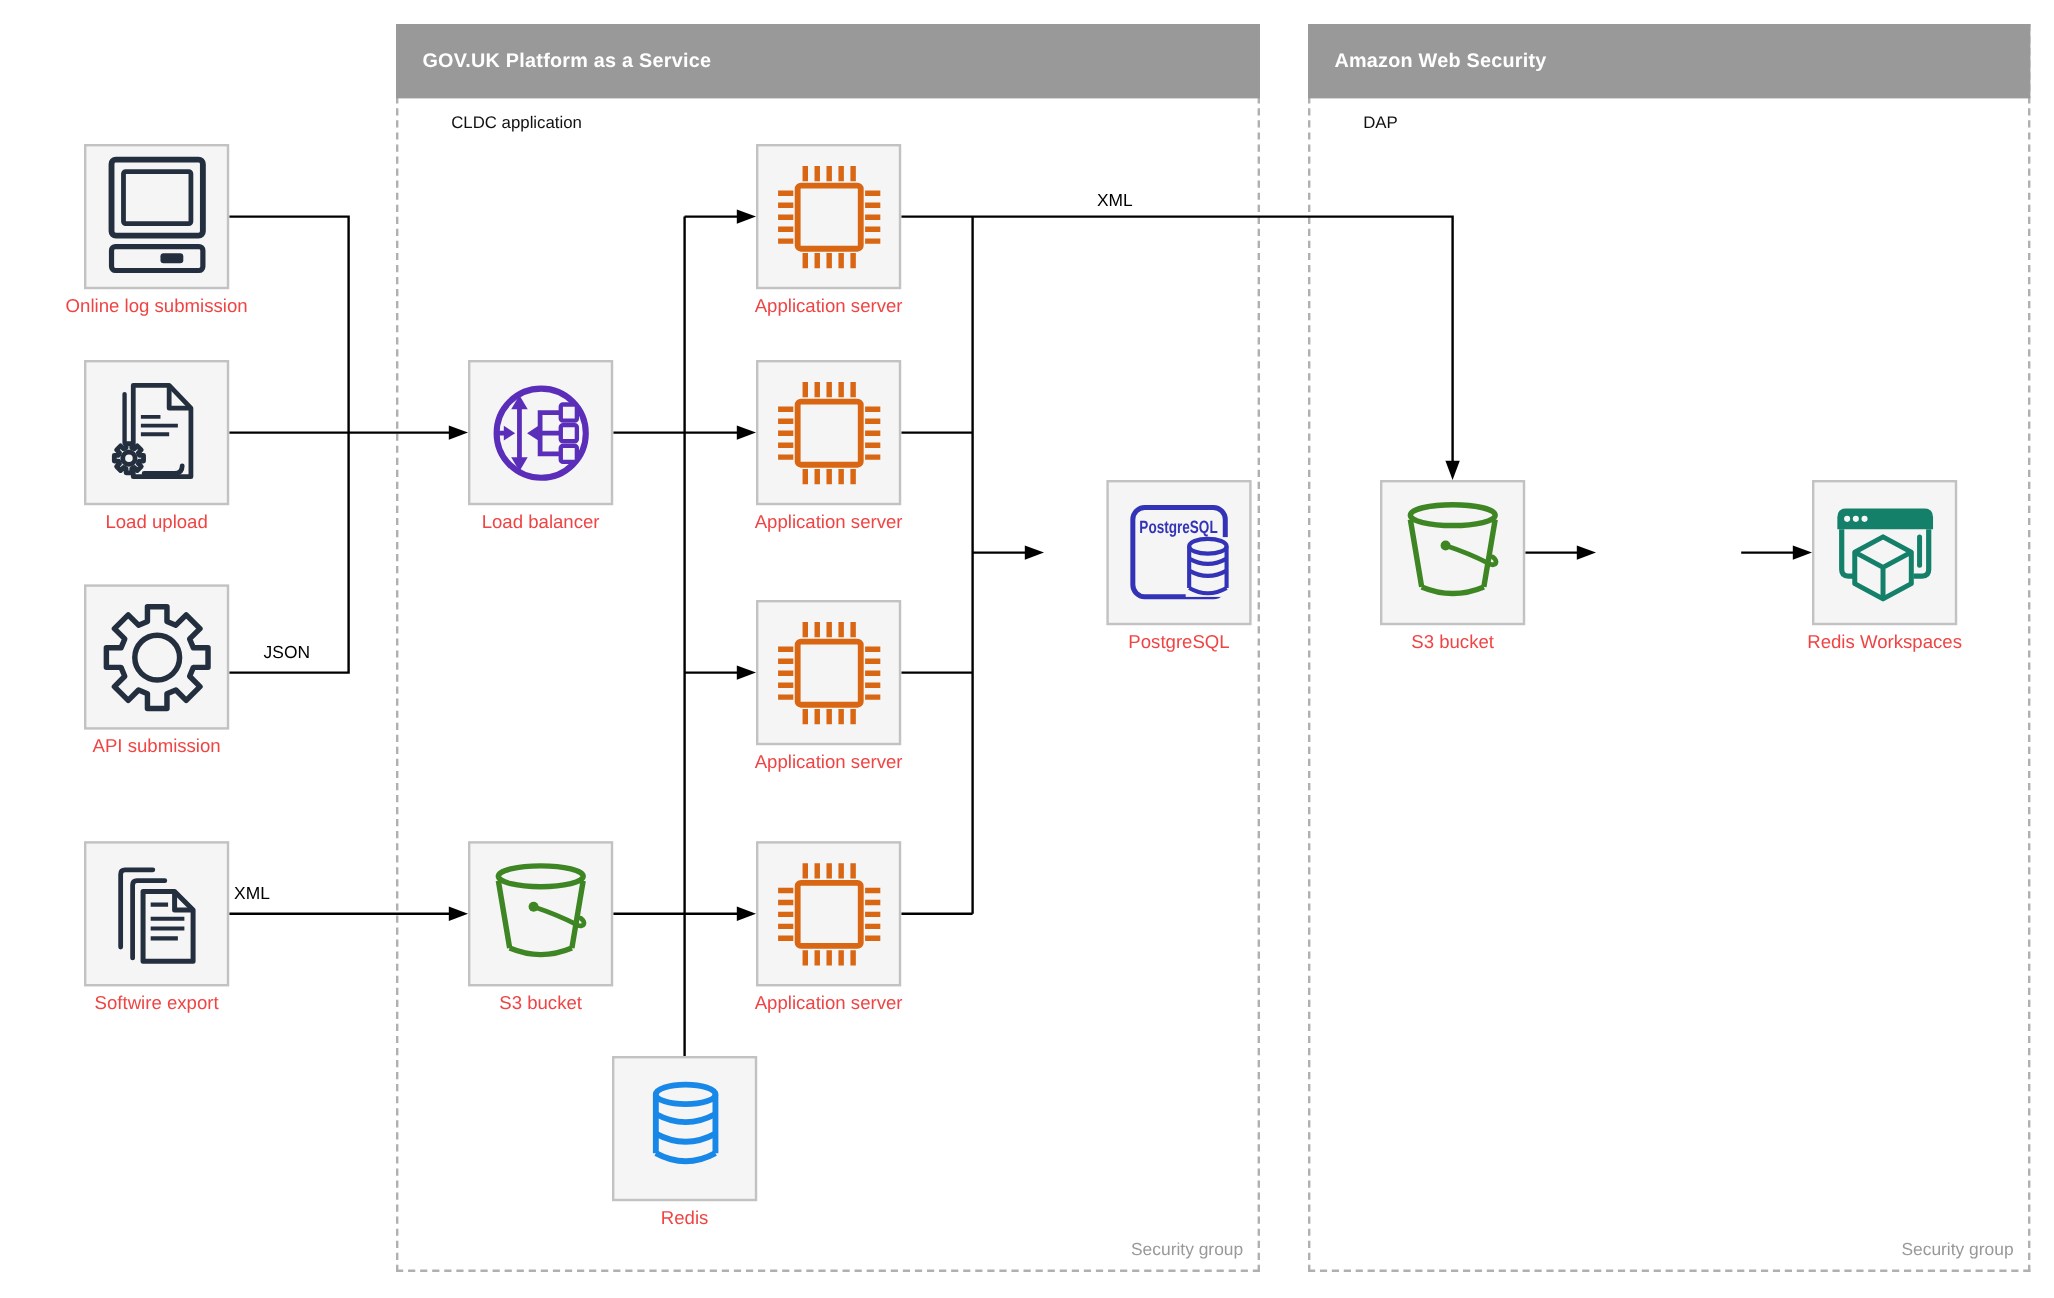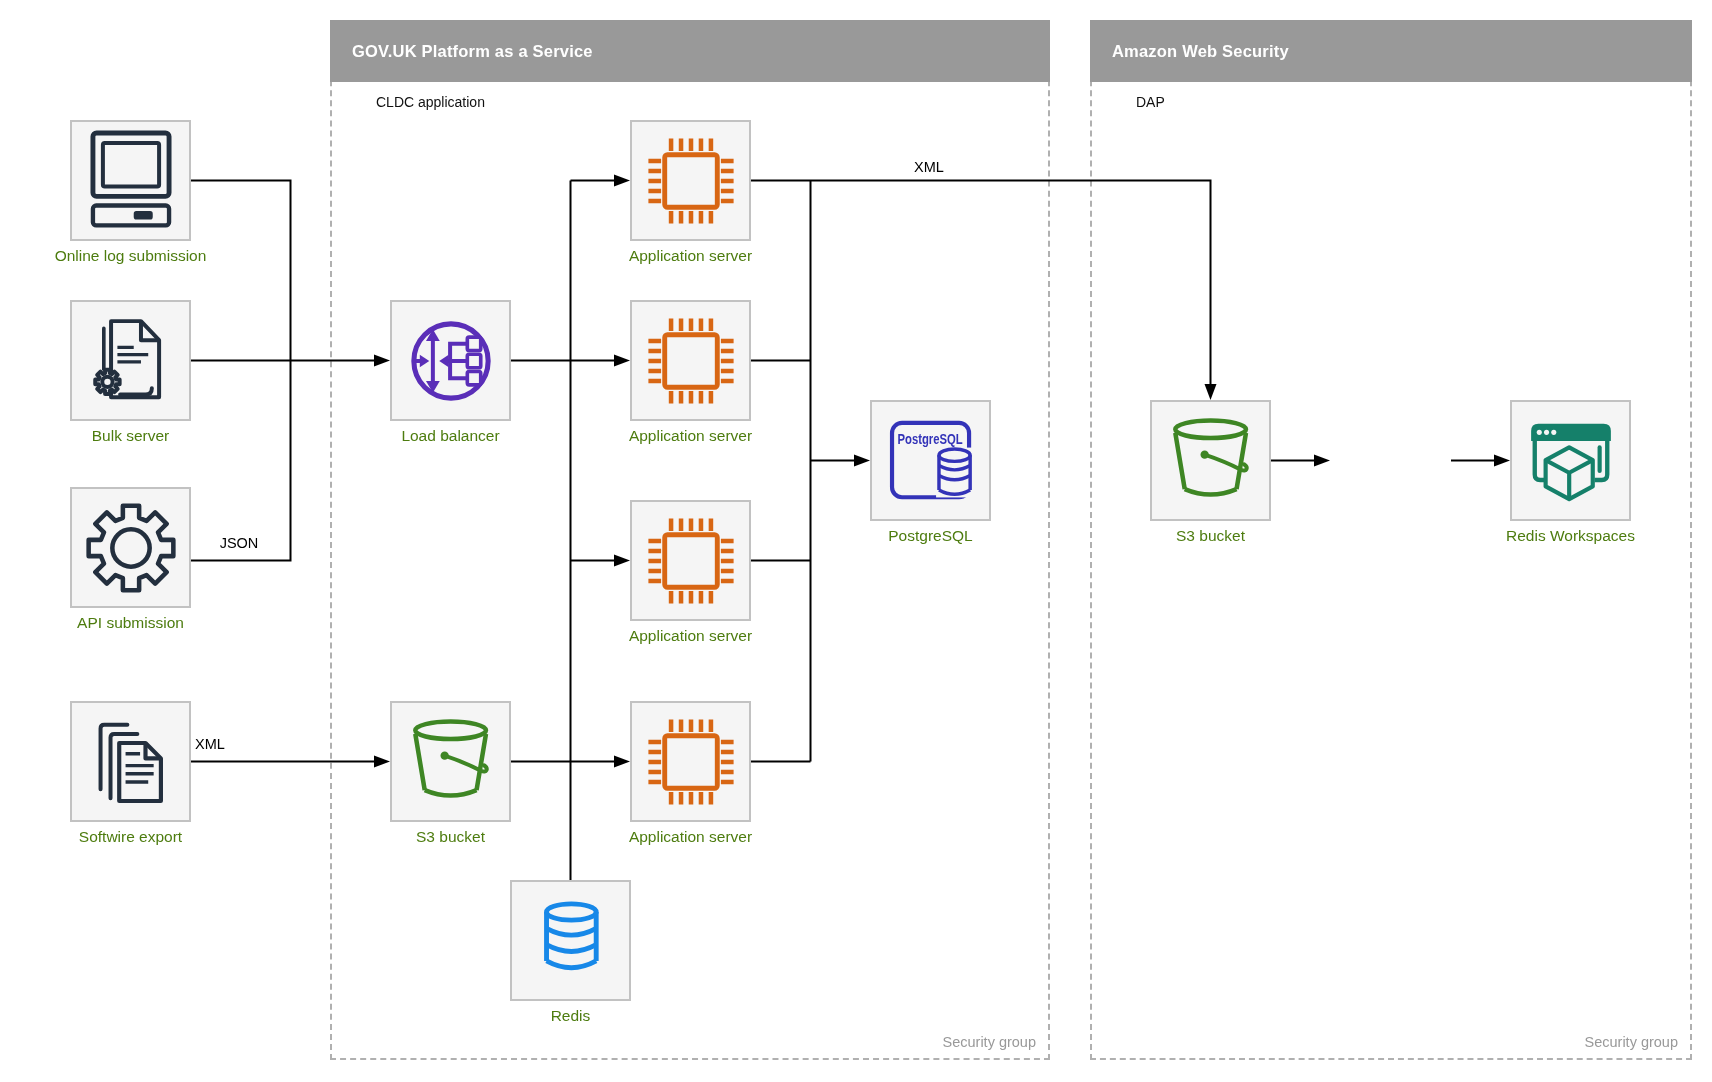"Online log submission" .nlabel { color: #4d7c0f -> #ef4444 }
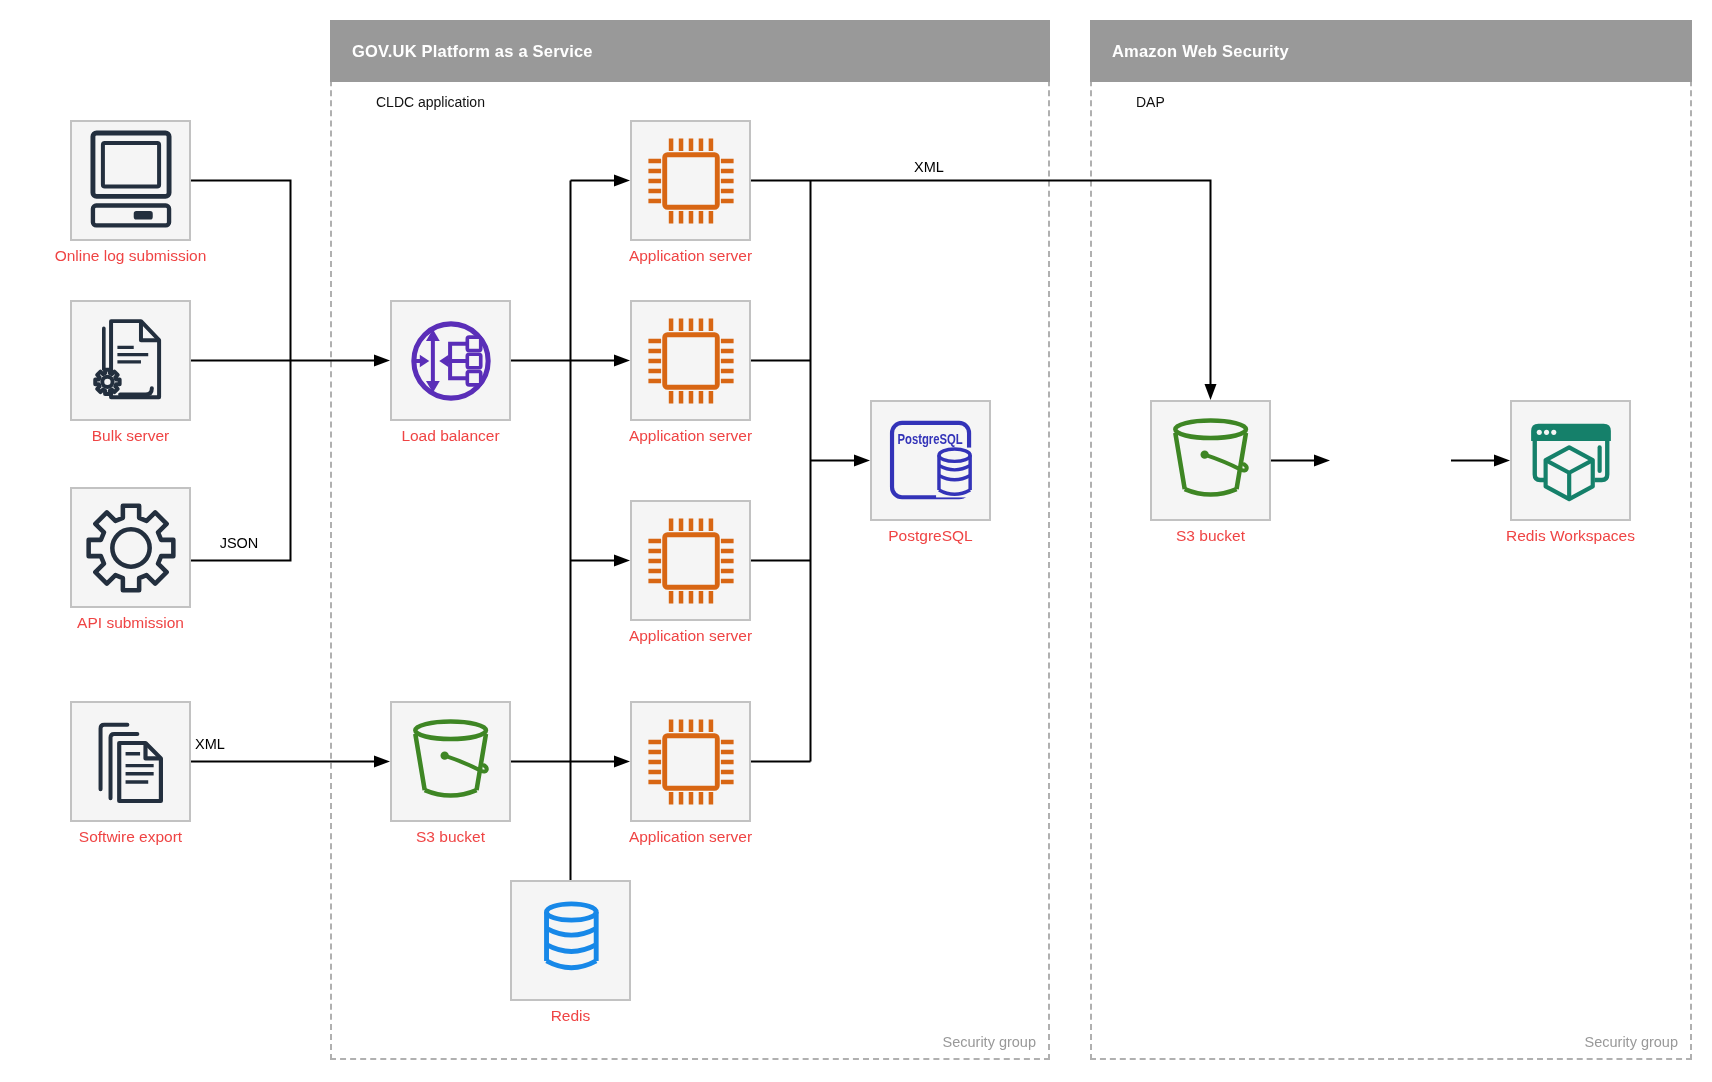"Bulk server" div.nlabel { text: Bulk server -> Load upload }
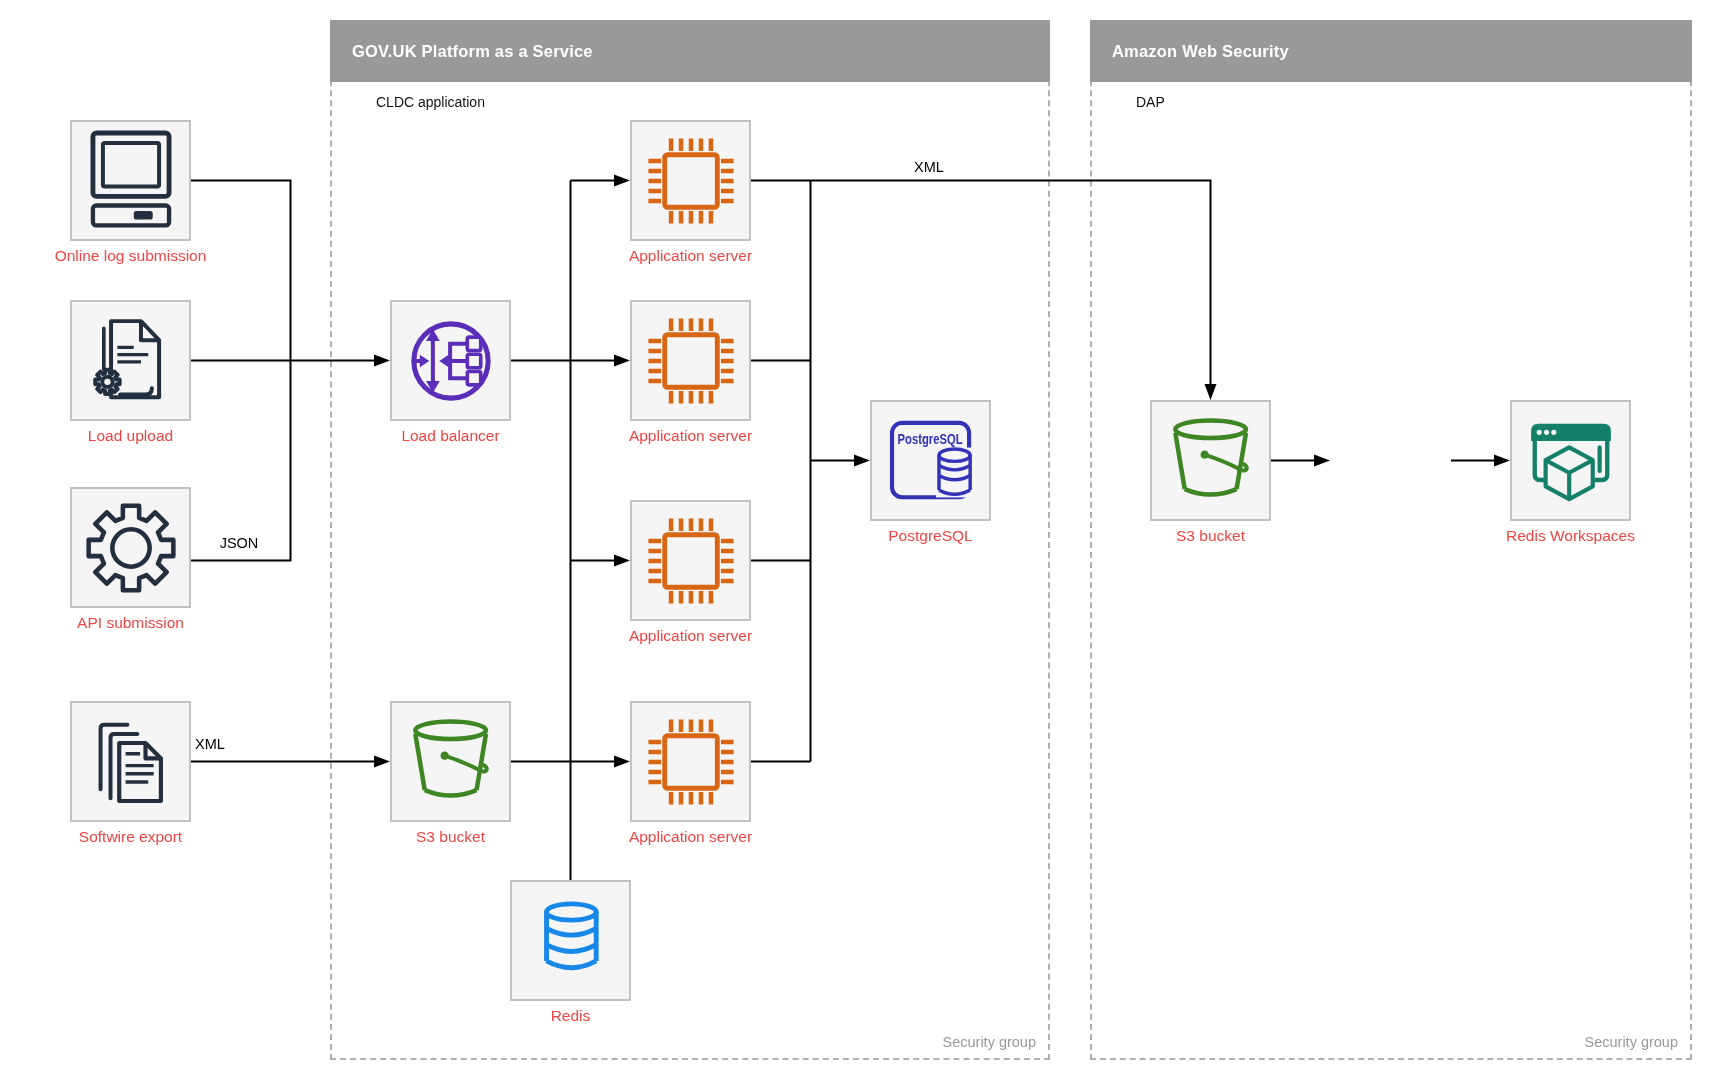"PostgreSQL" div.node { left: 870px -> 922px }
